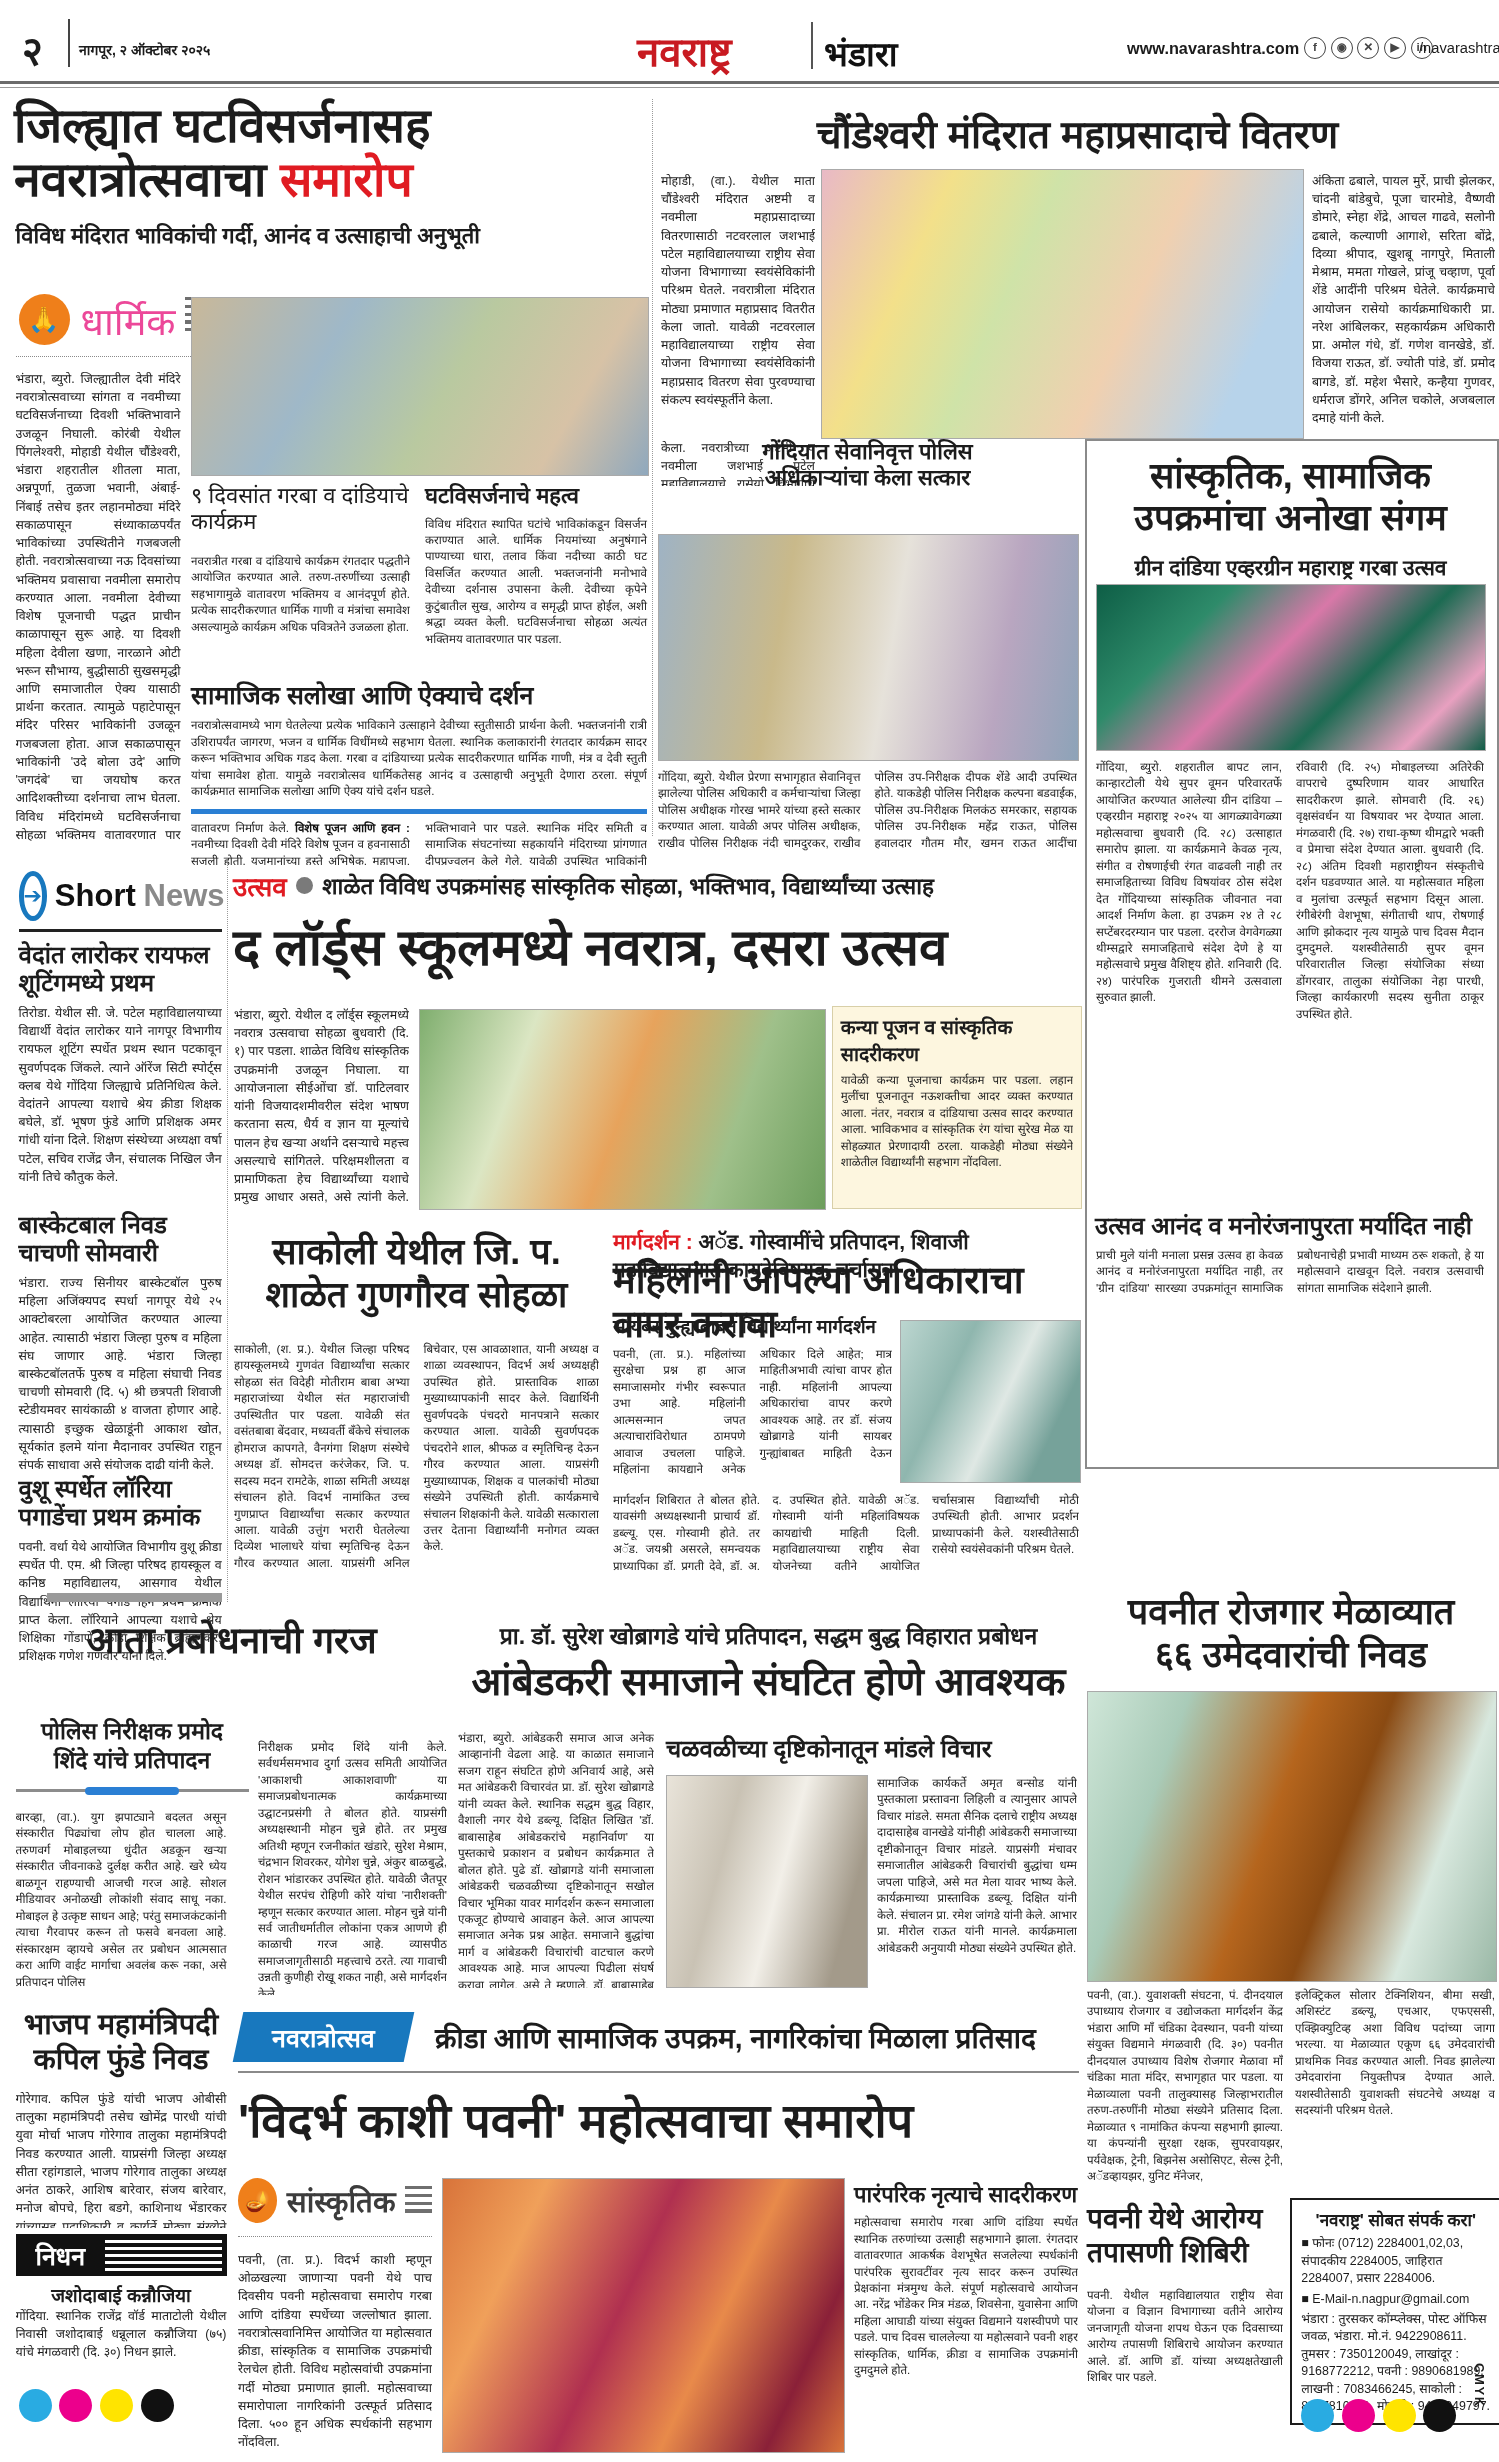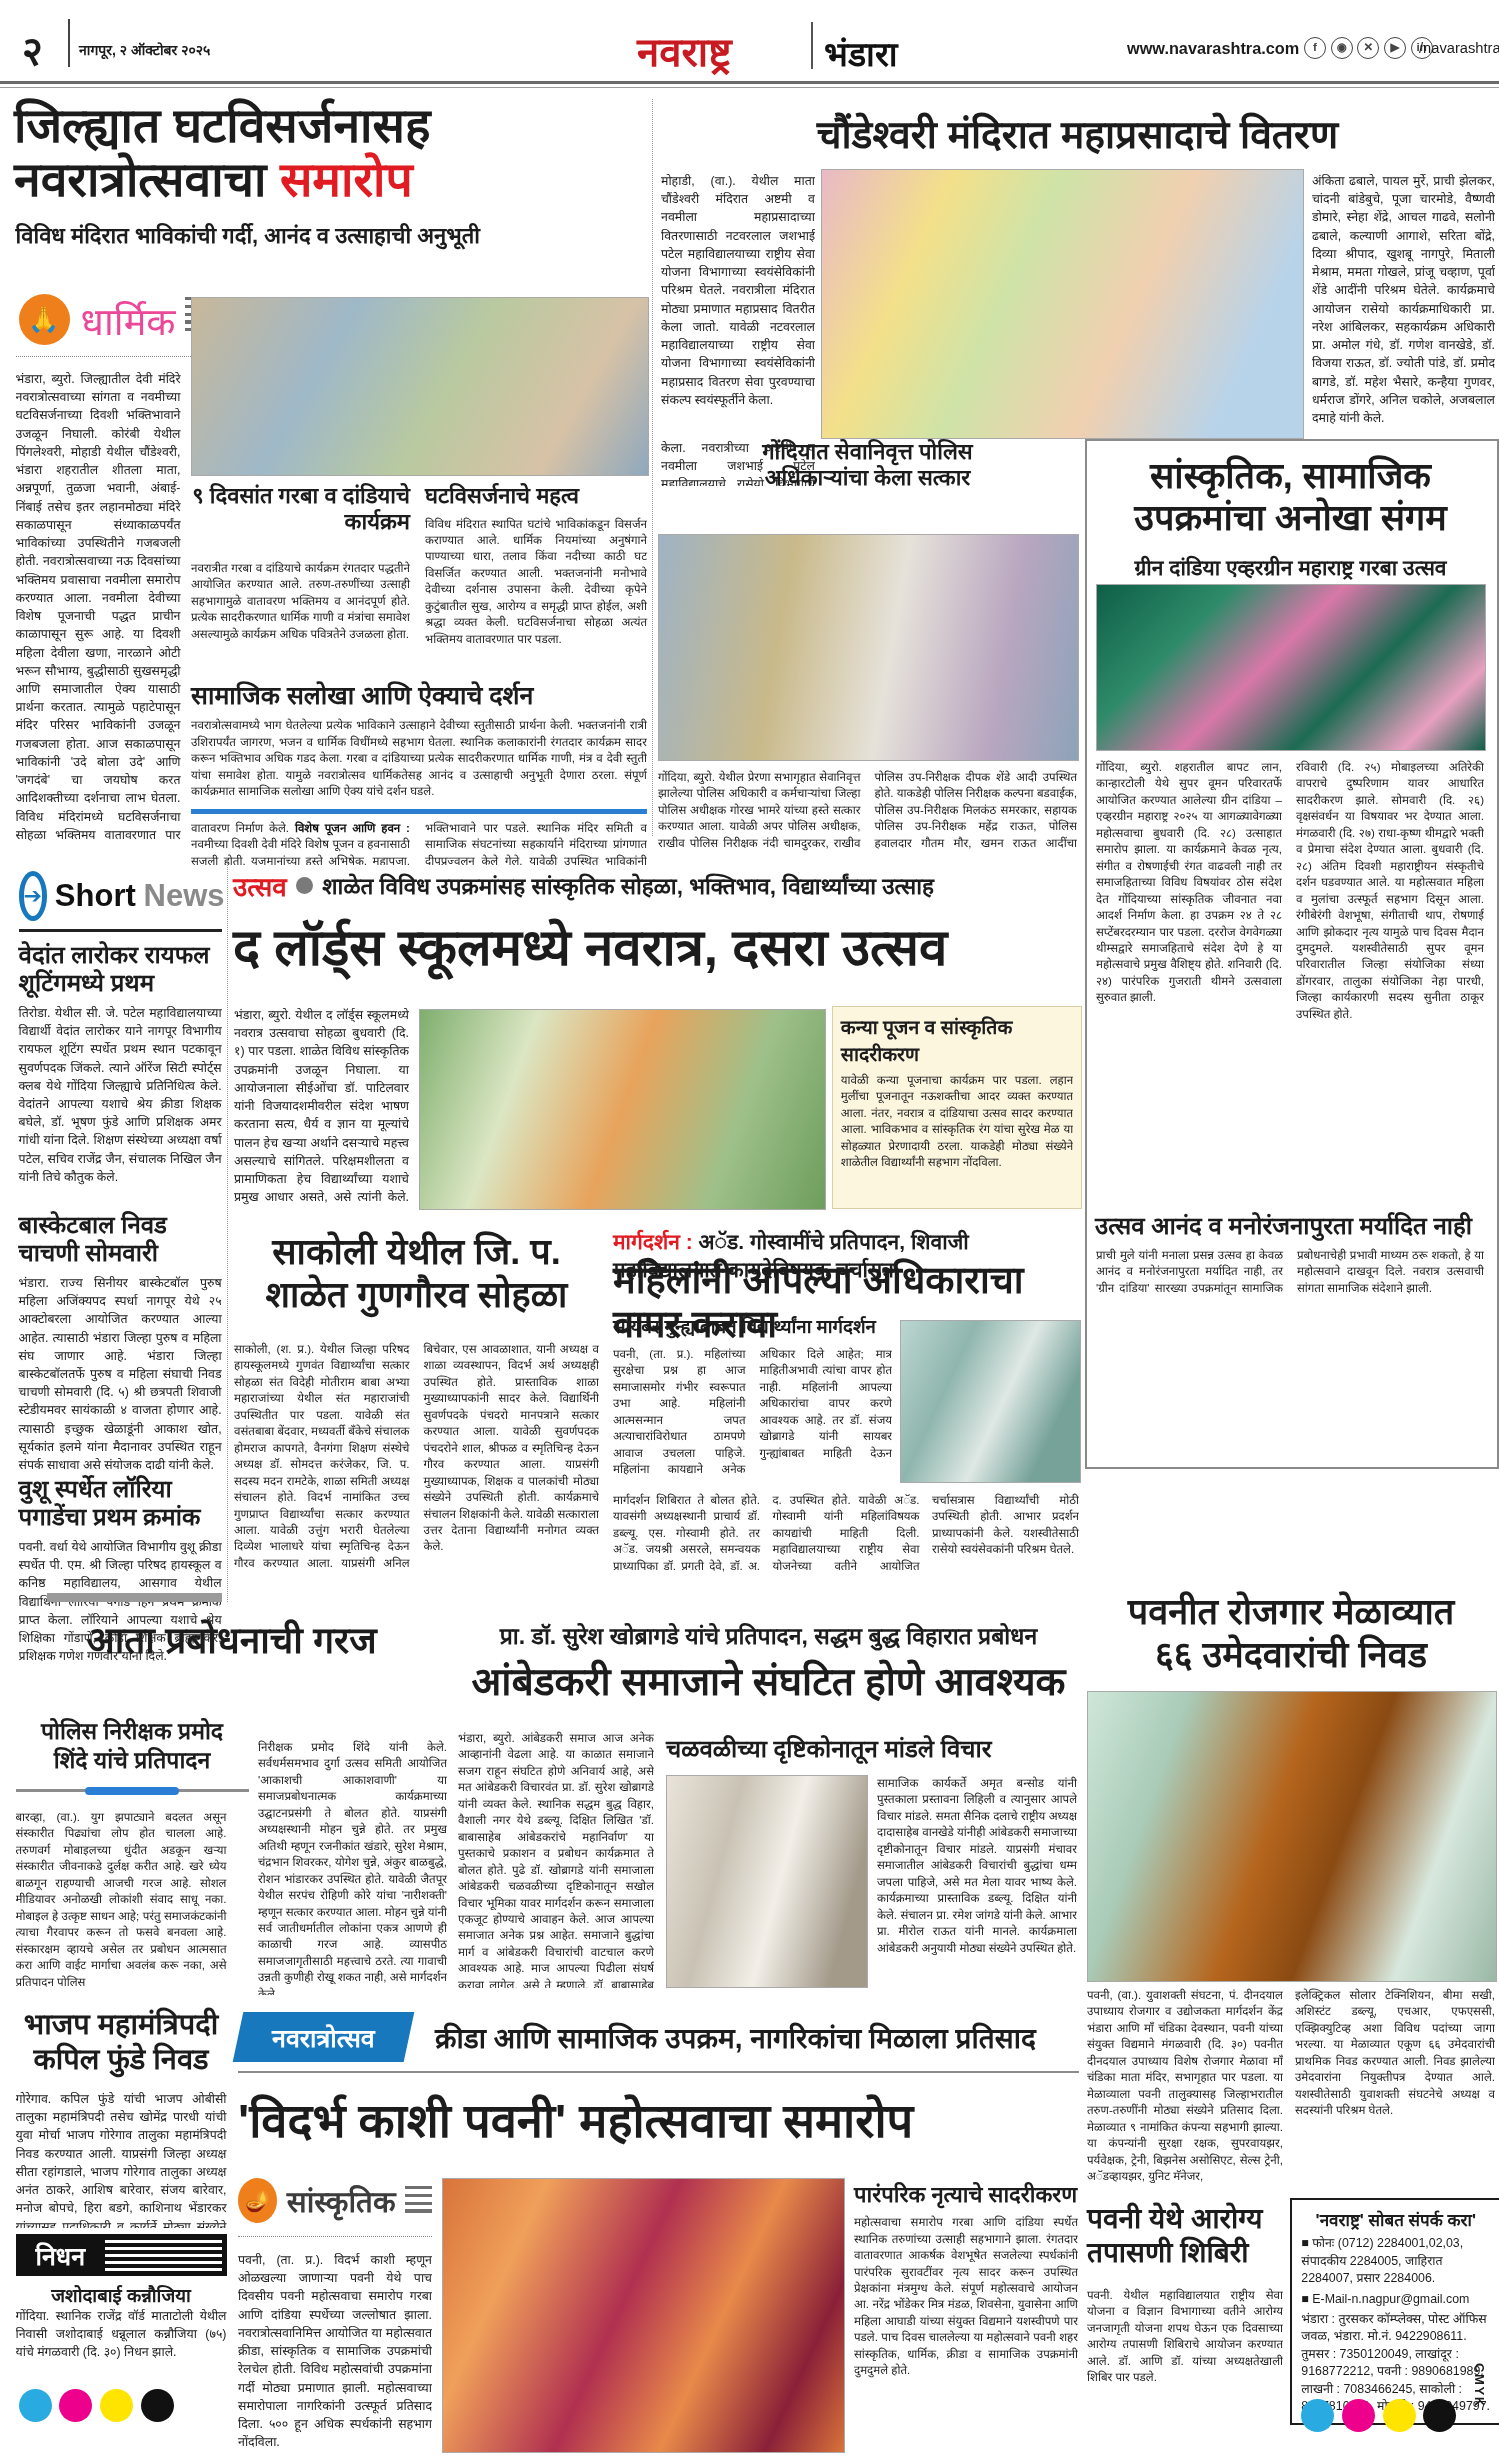"९ दिवसांत गरबा व दांडियाचे" div { font-weight: bold -> normal; margin-bottom: 24px -> 17px; text-align: right -> none }
